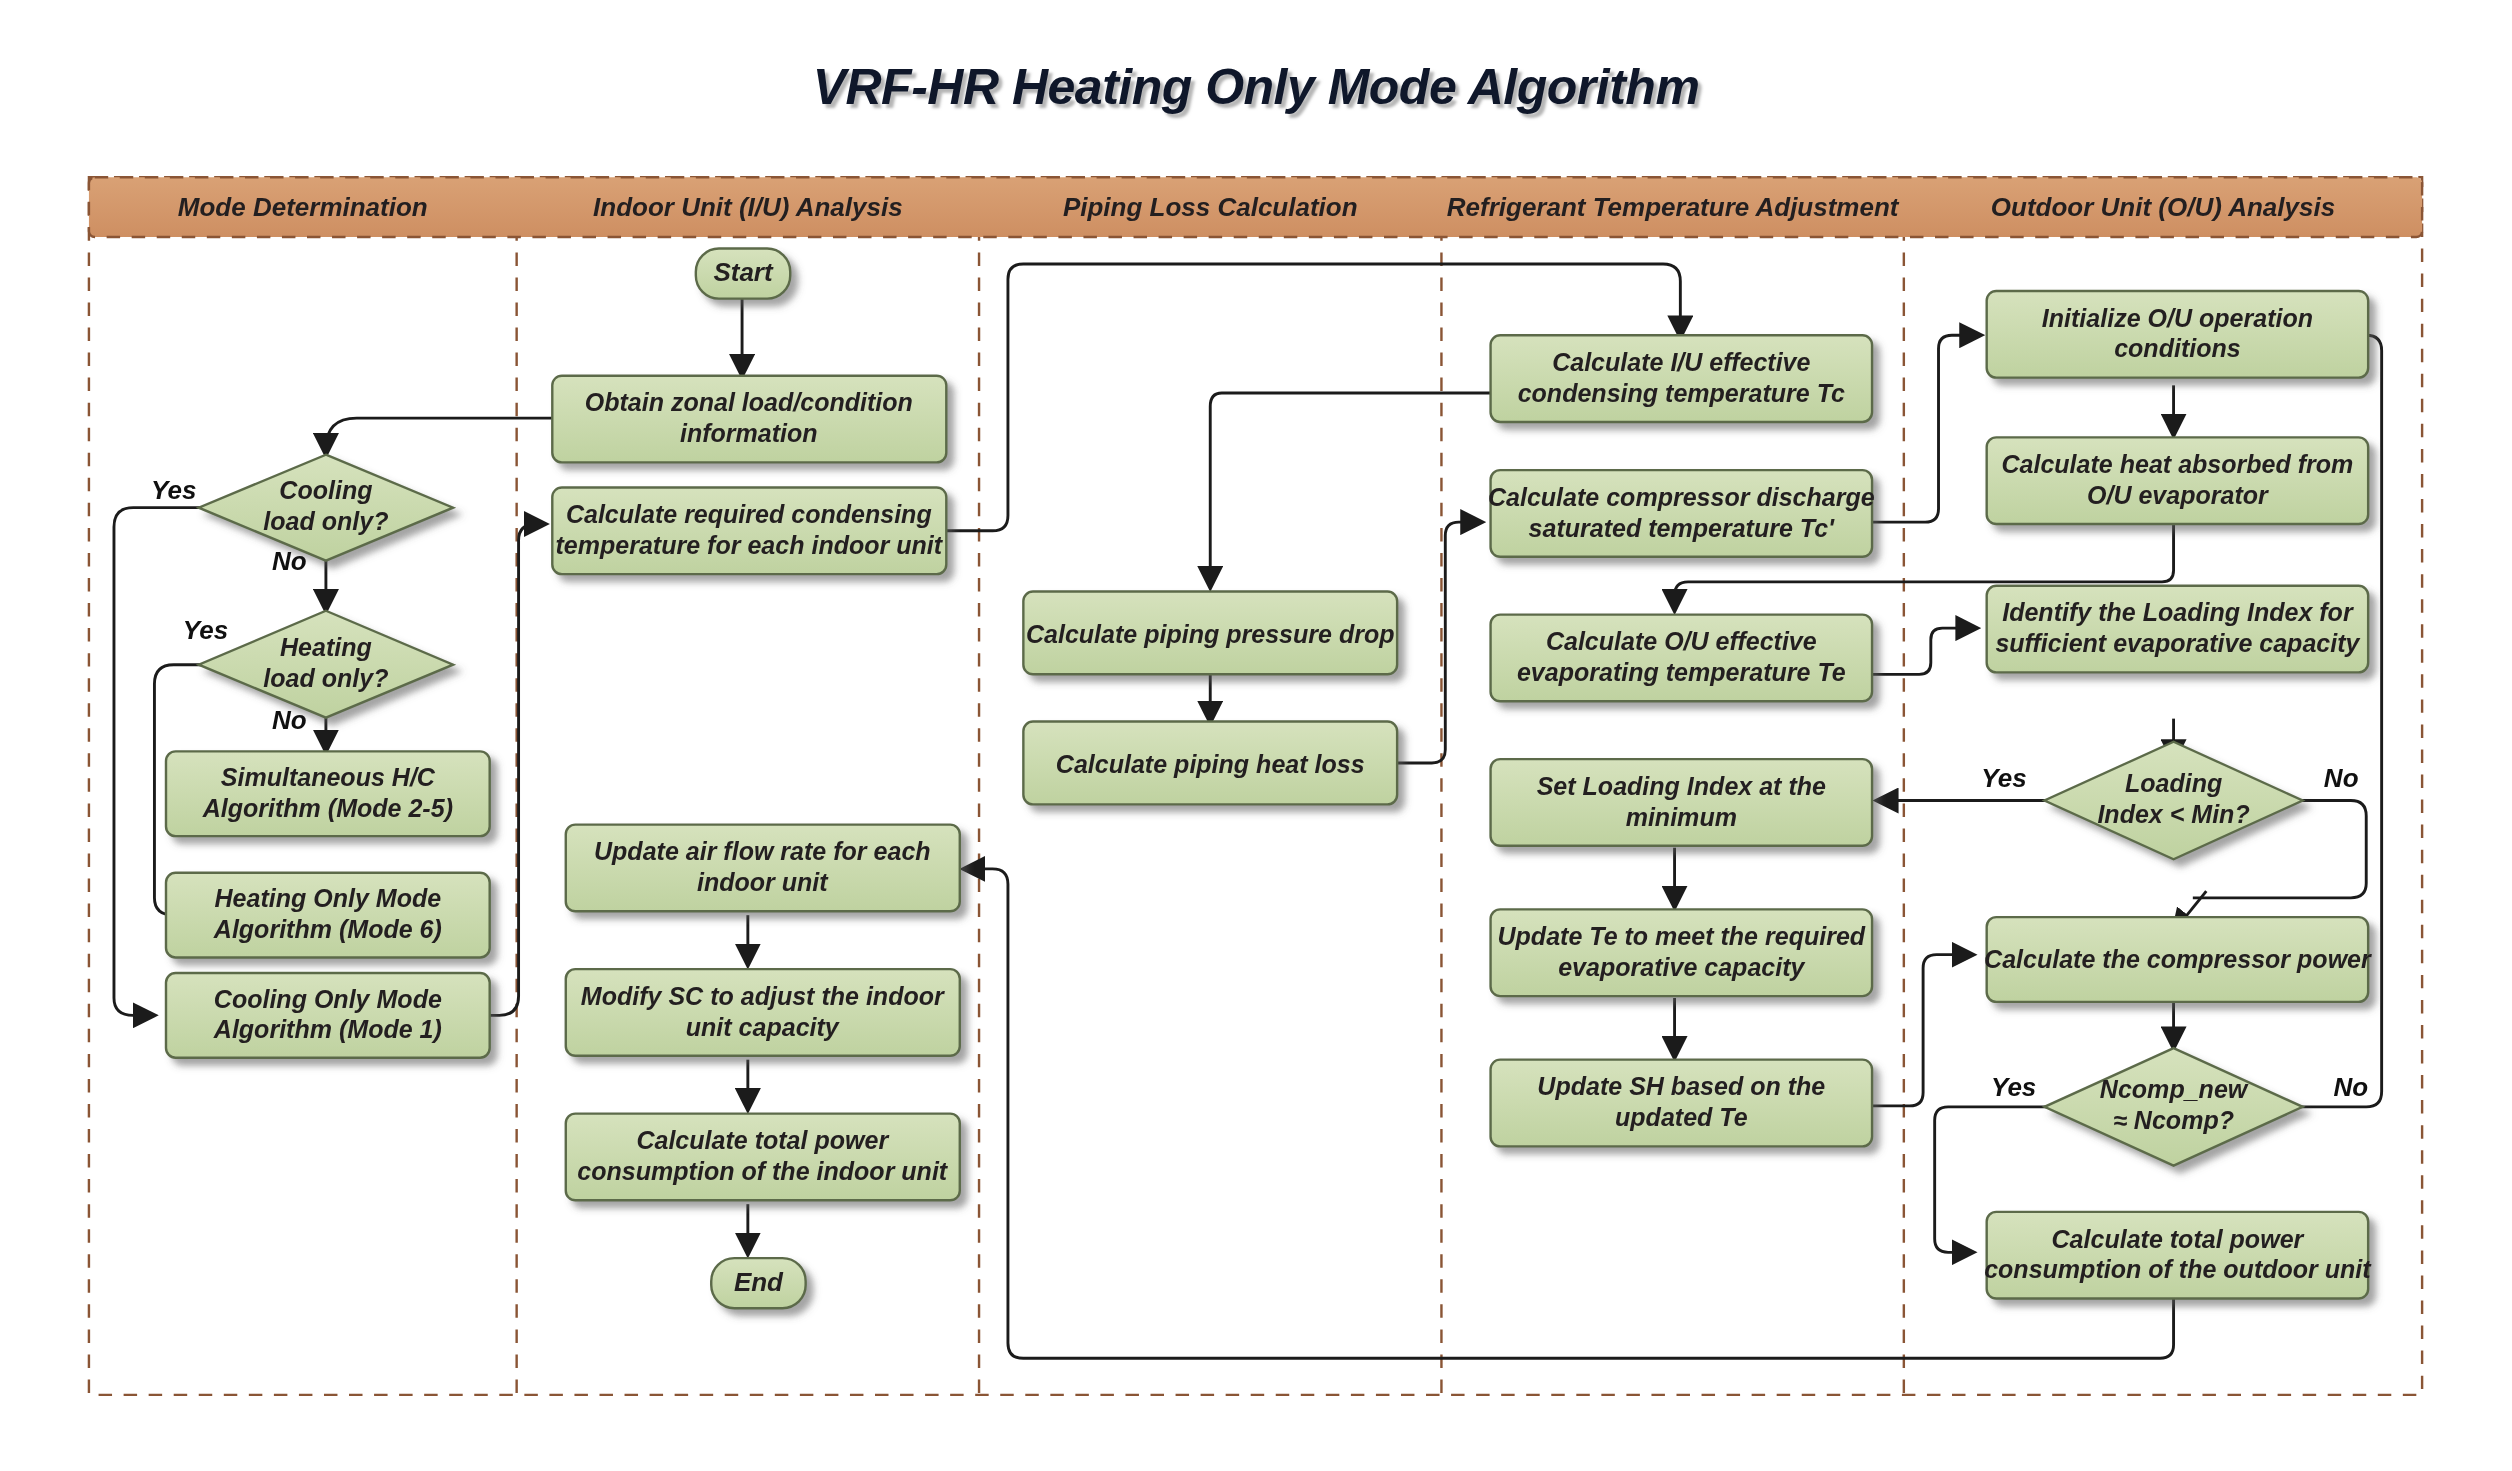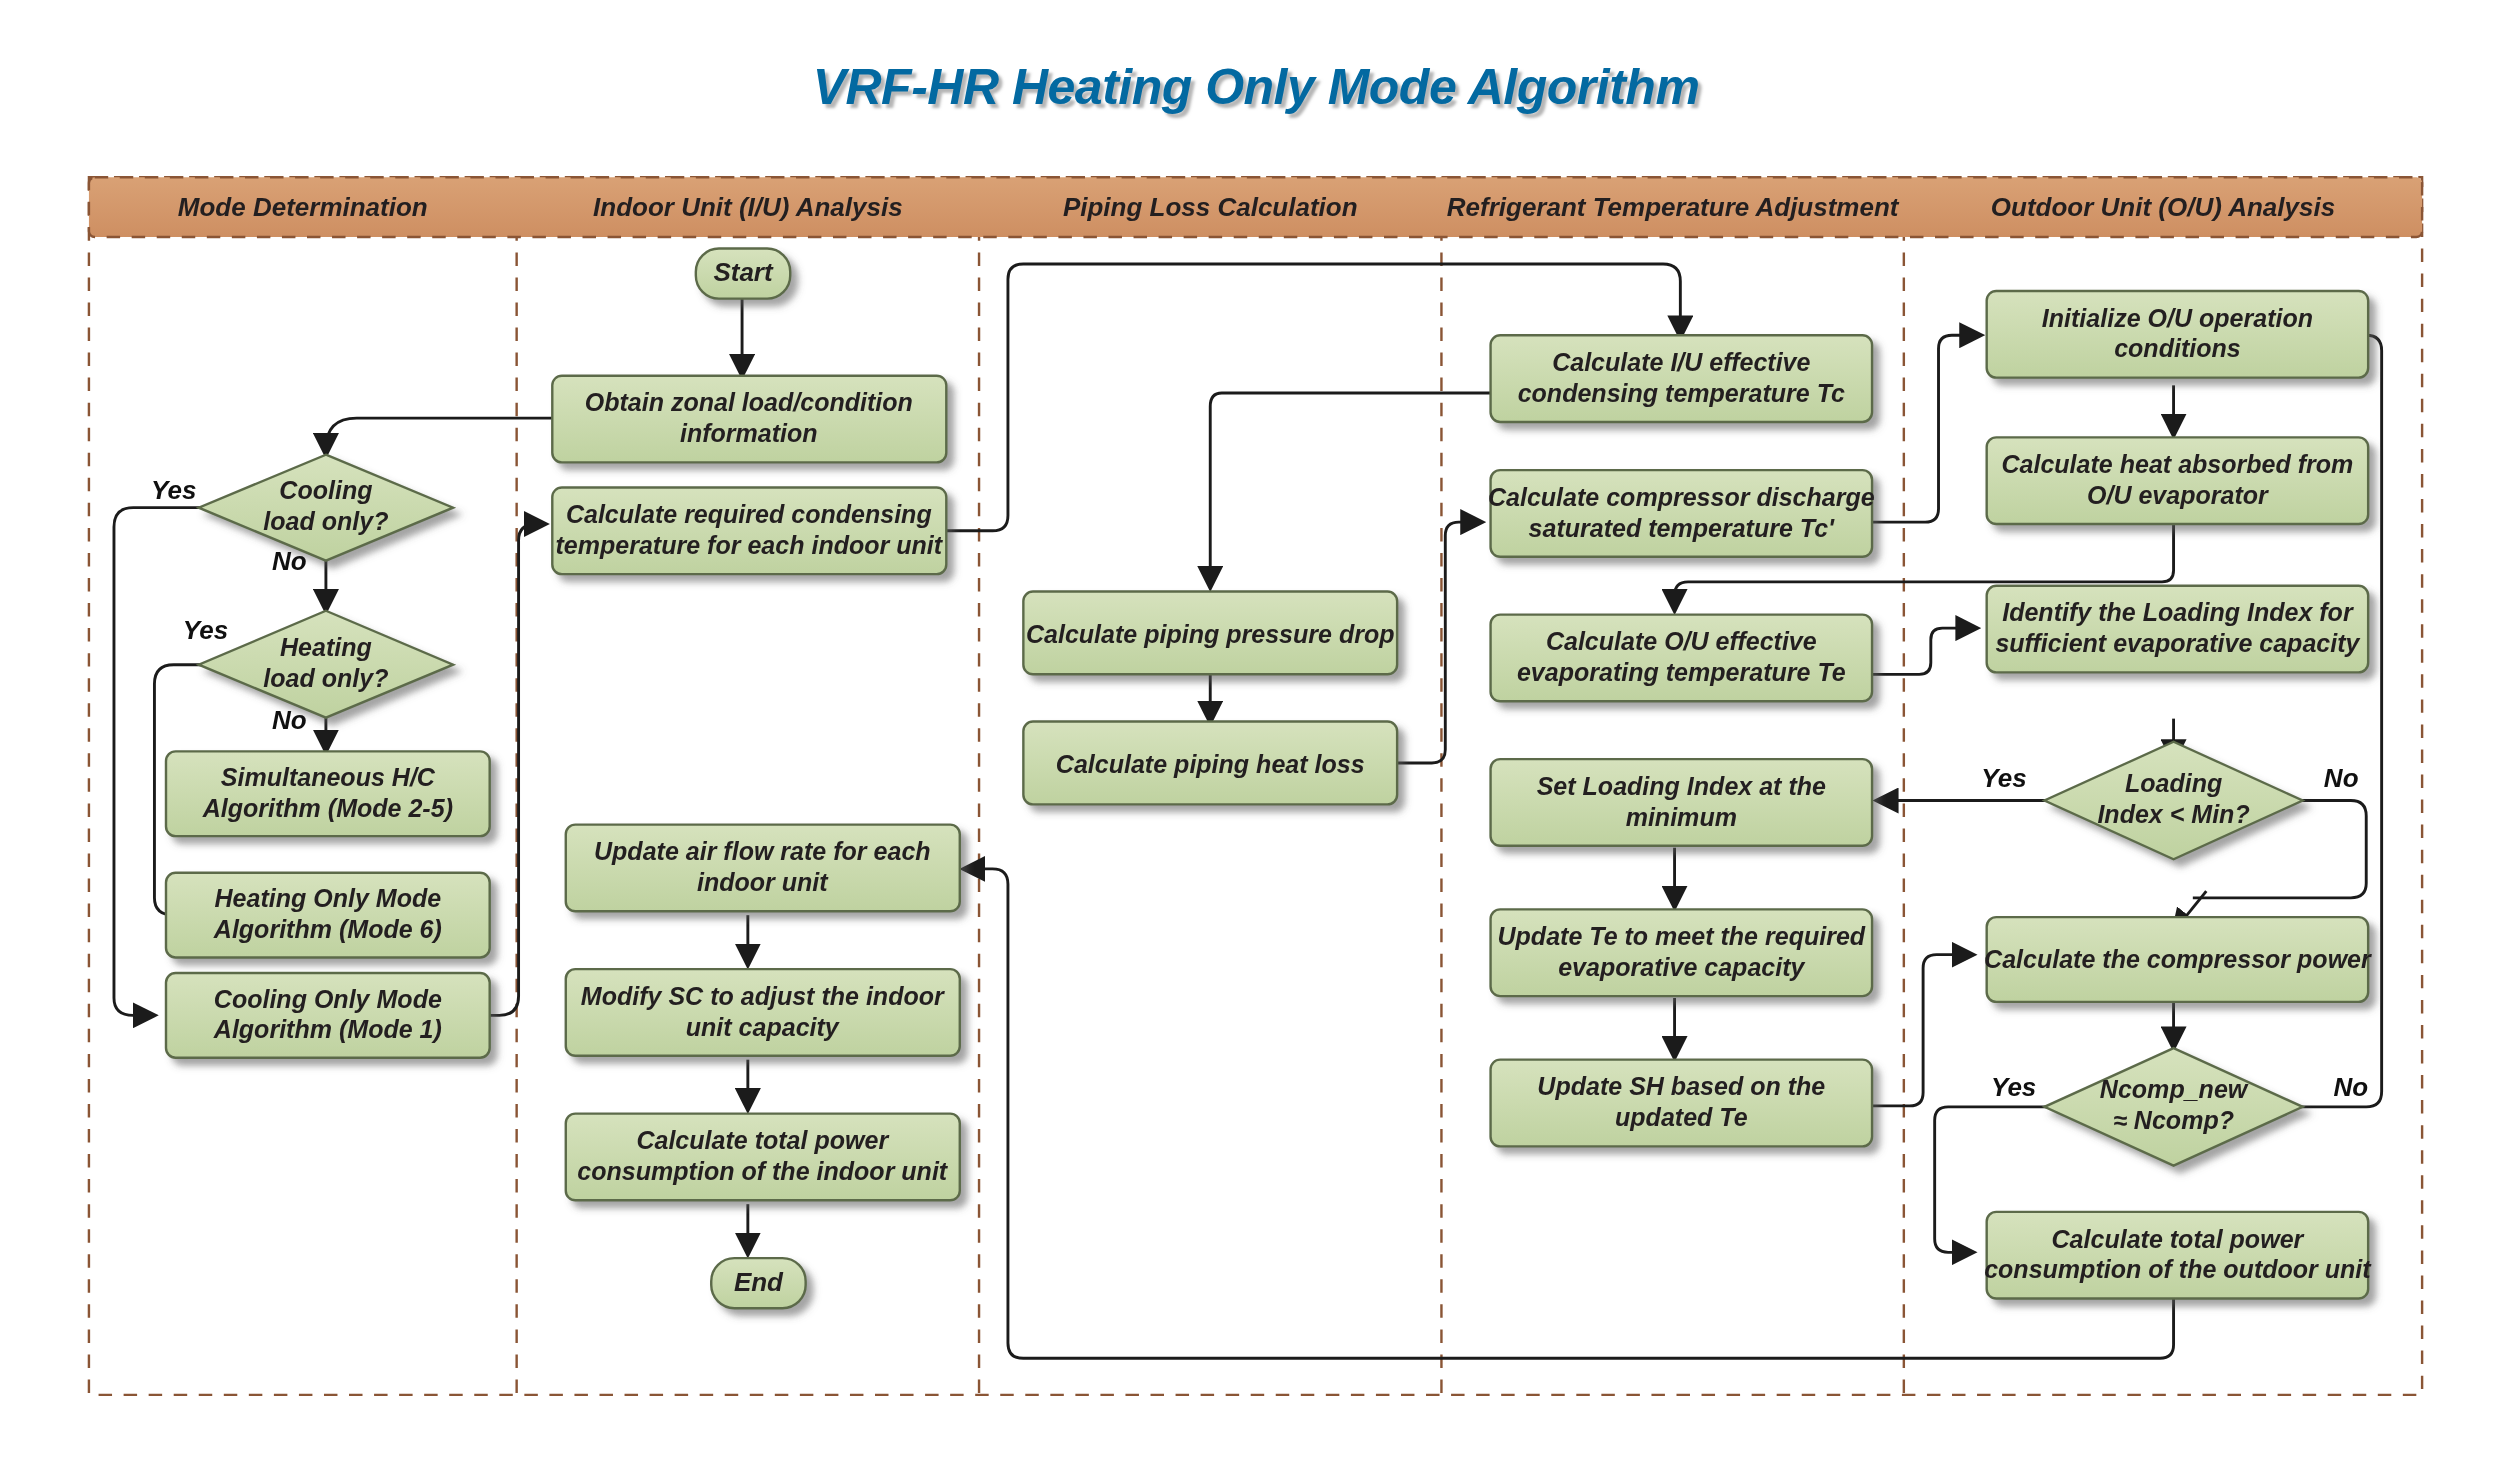"VRF-HR Heating Only Mode Algorithm" #page-title { color: #0369a1 -> #0f172a }
